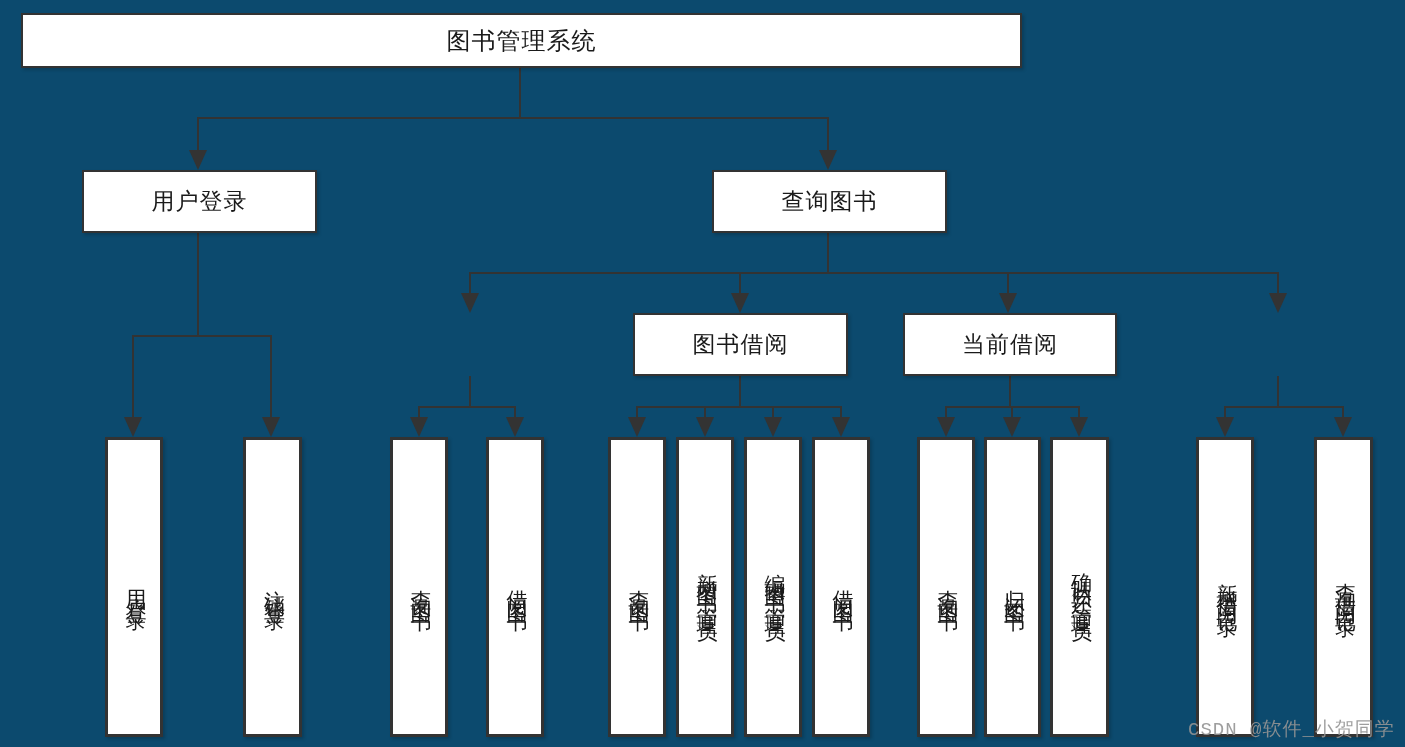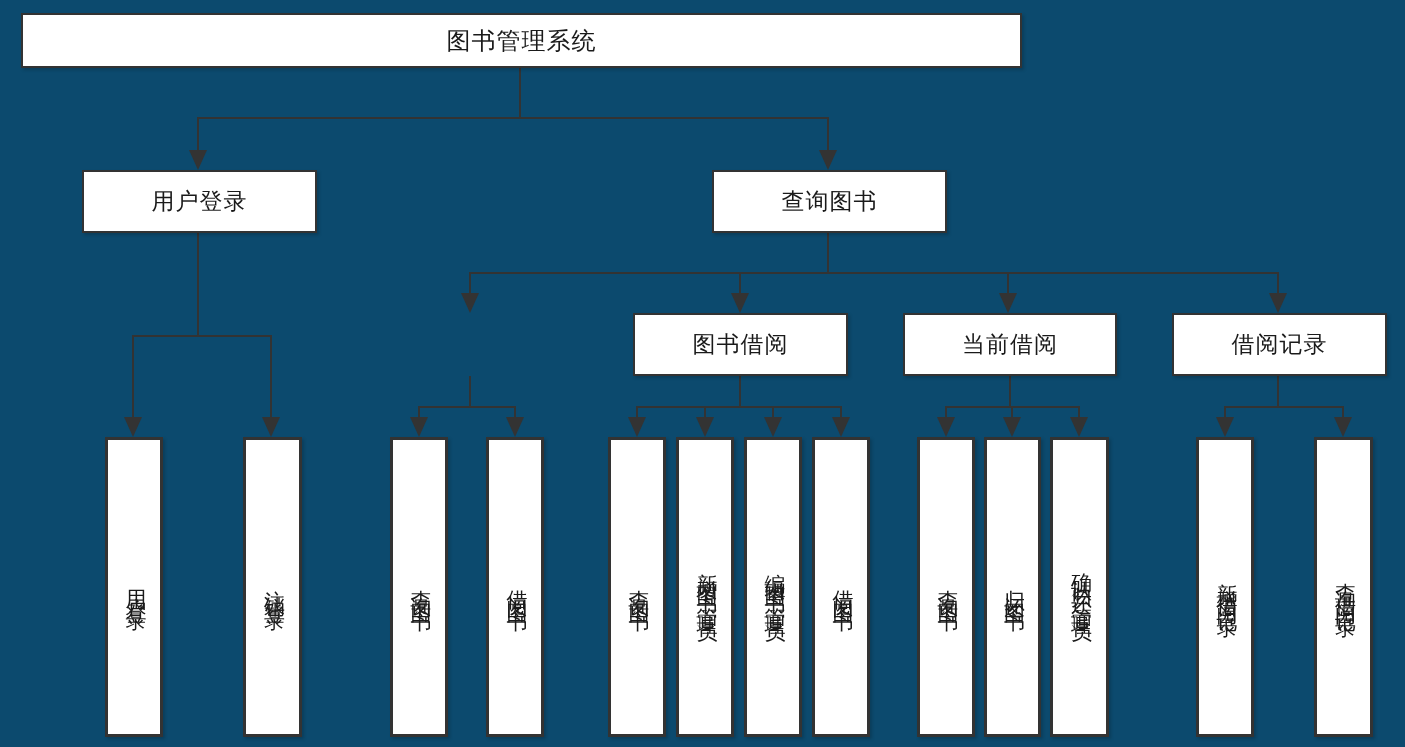"借阅记录" div.node { html: <div> <span>借阅记录</span> </div> -> none }
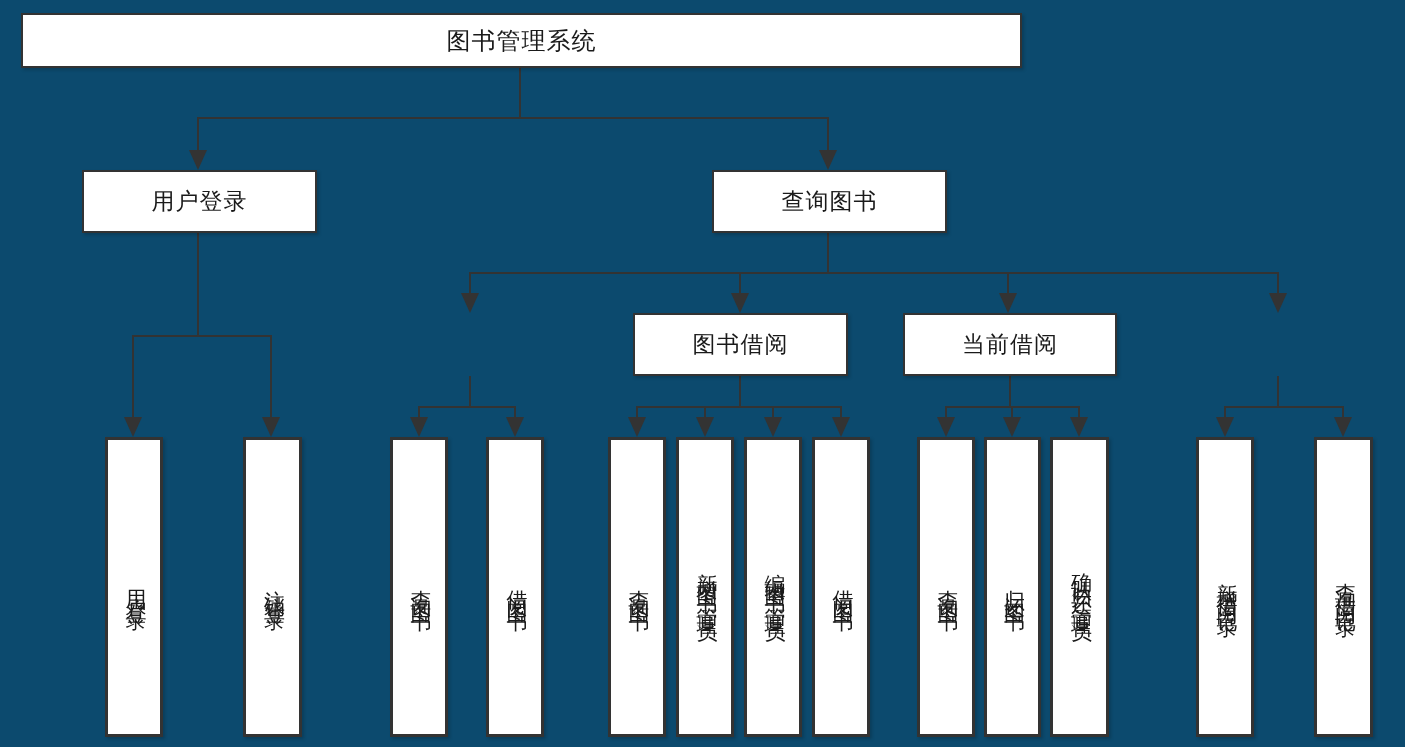"CSDN @软件_小贺同学" div.watermark { html: none -> <div>CSDN @软件_小贺同学</div> }
